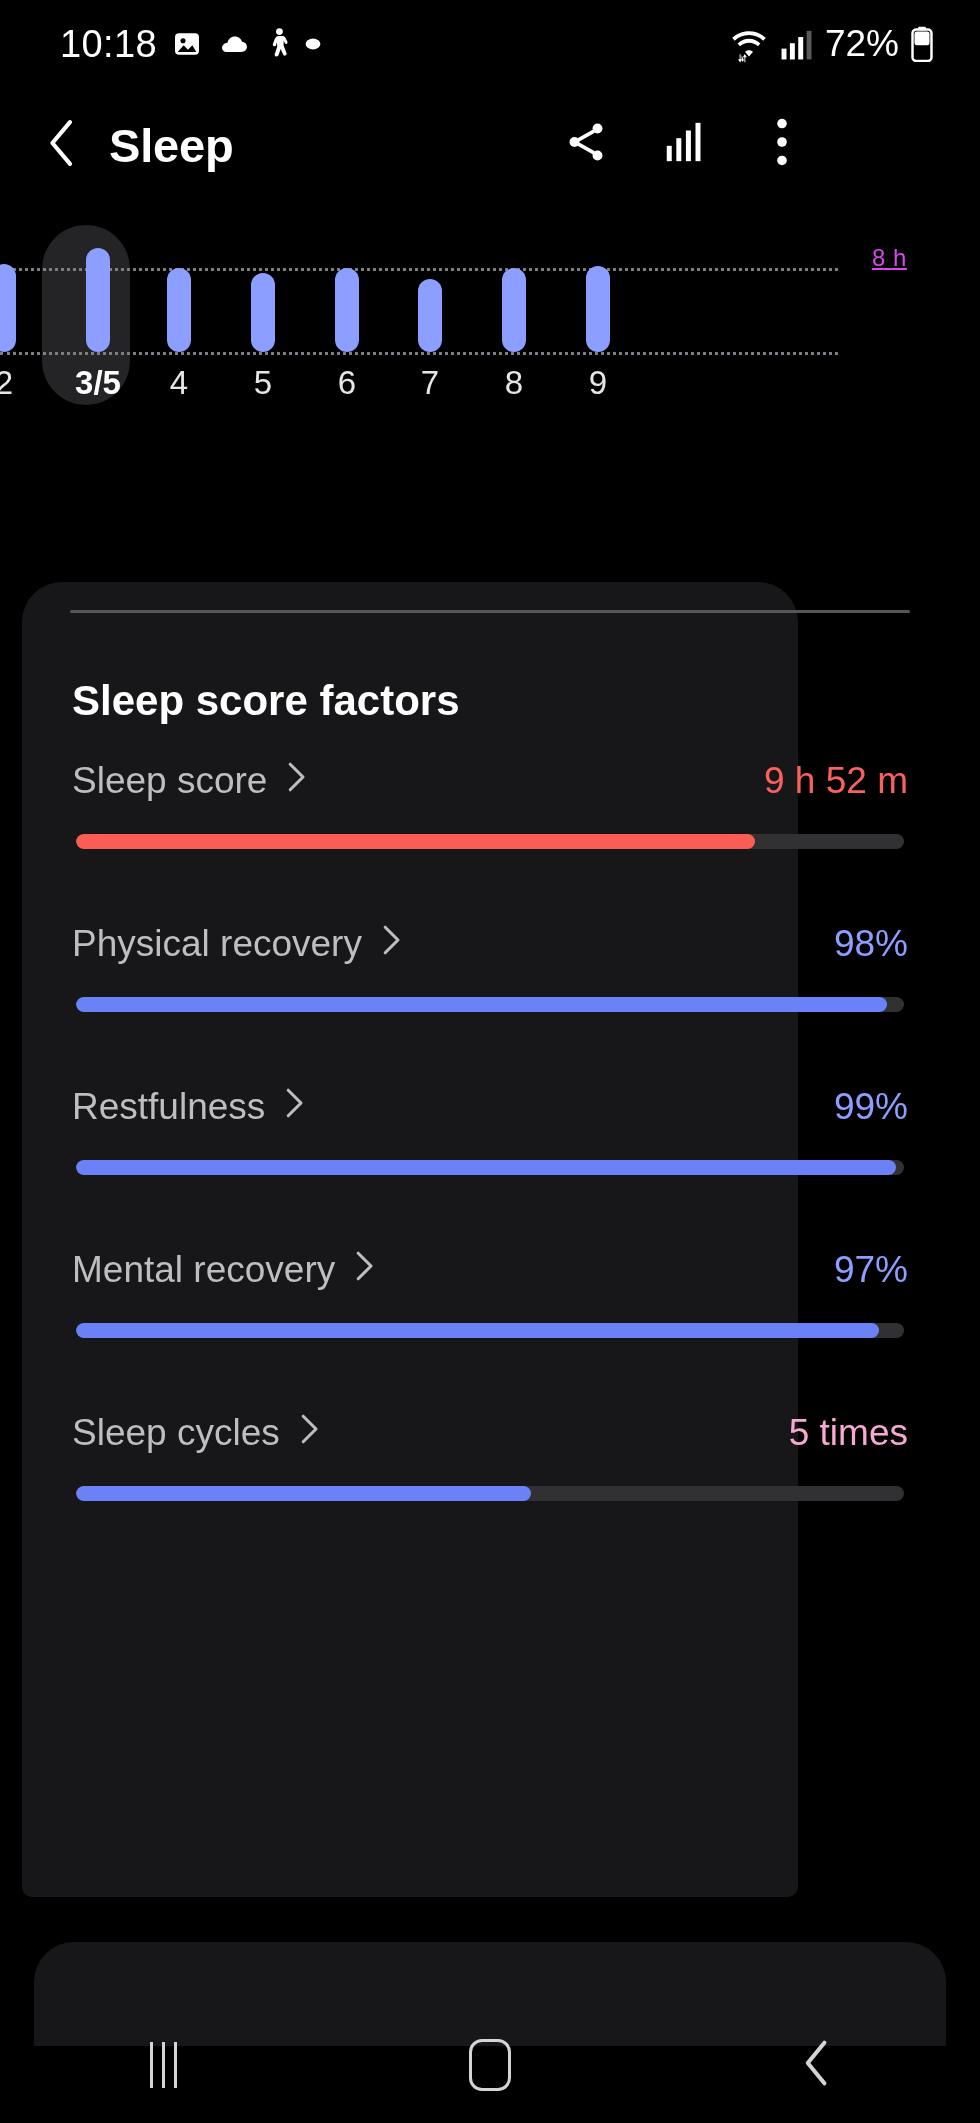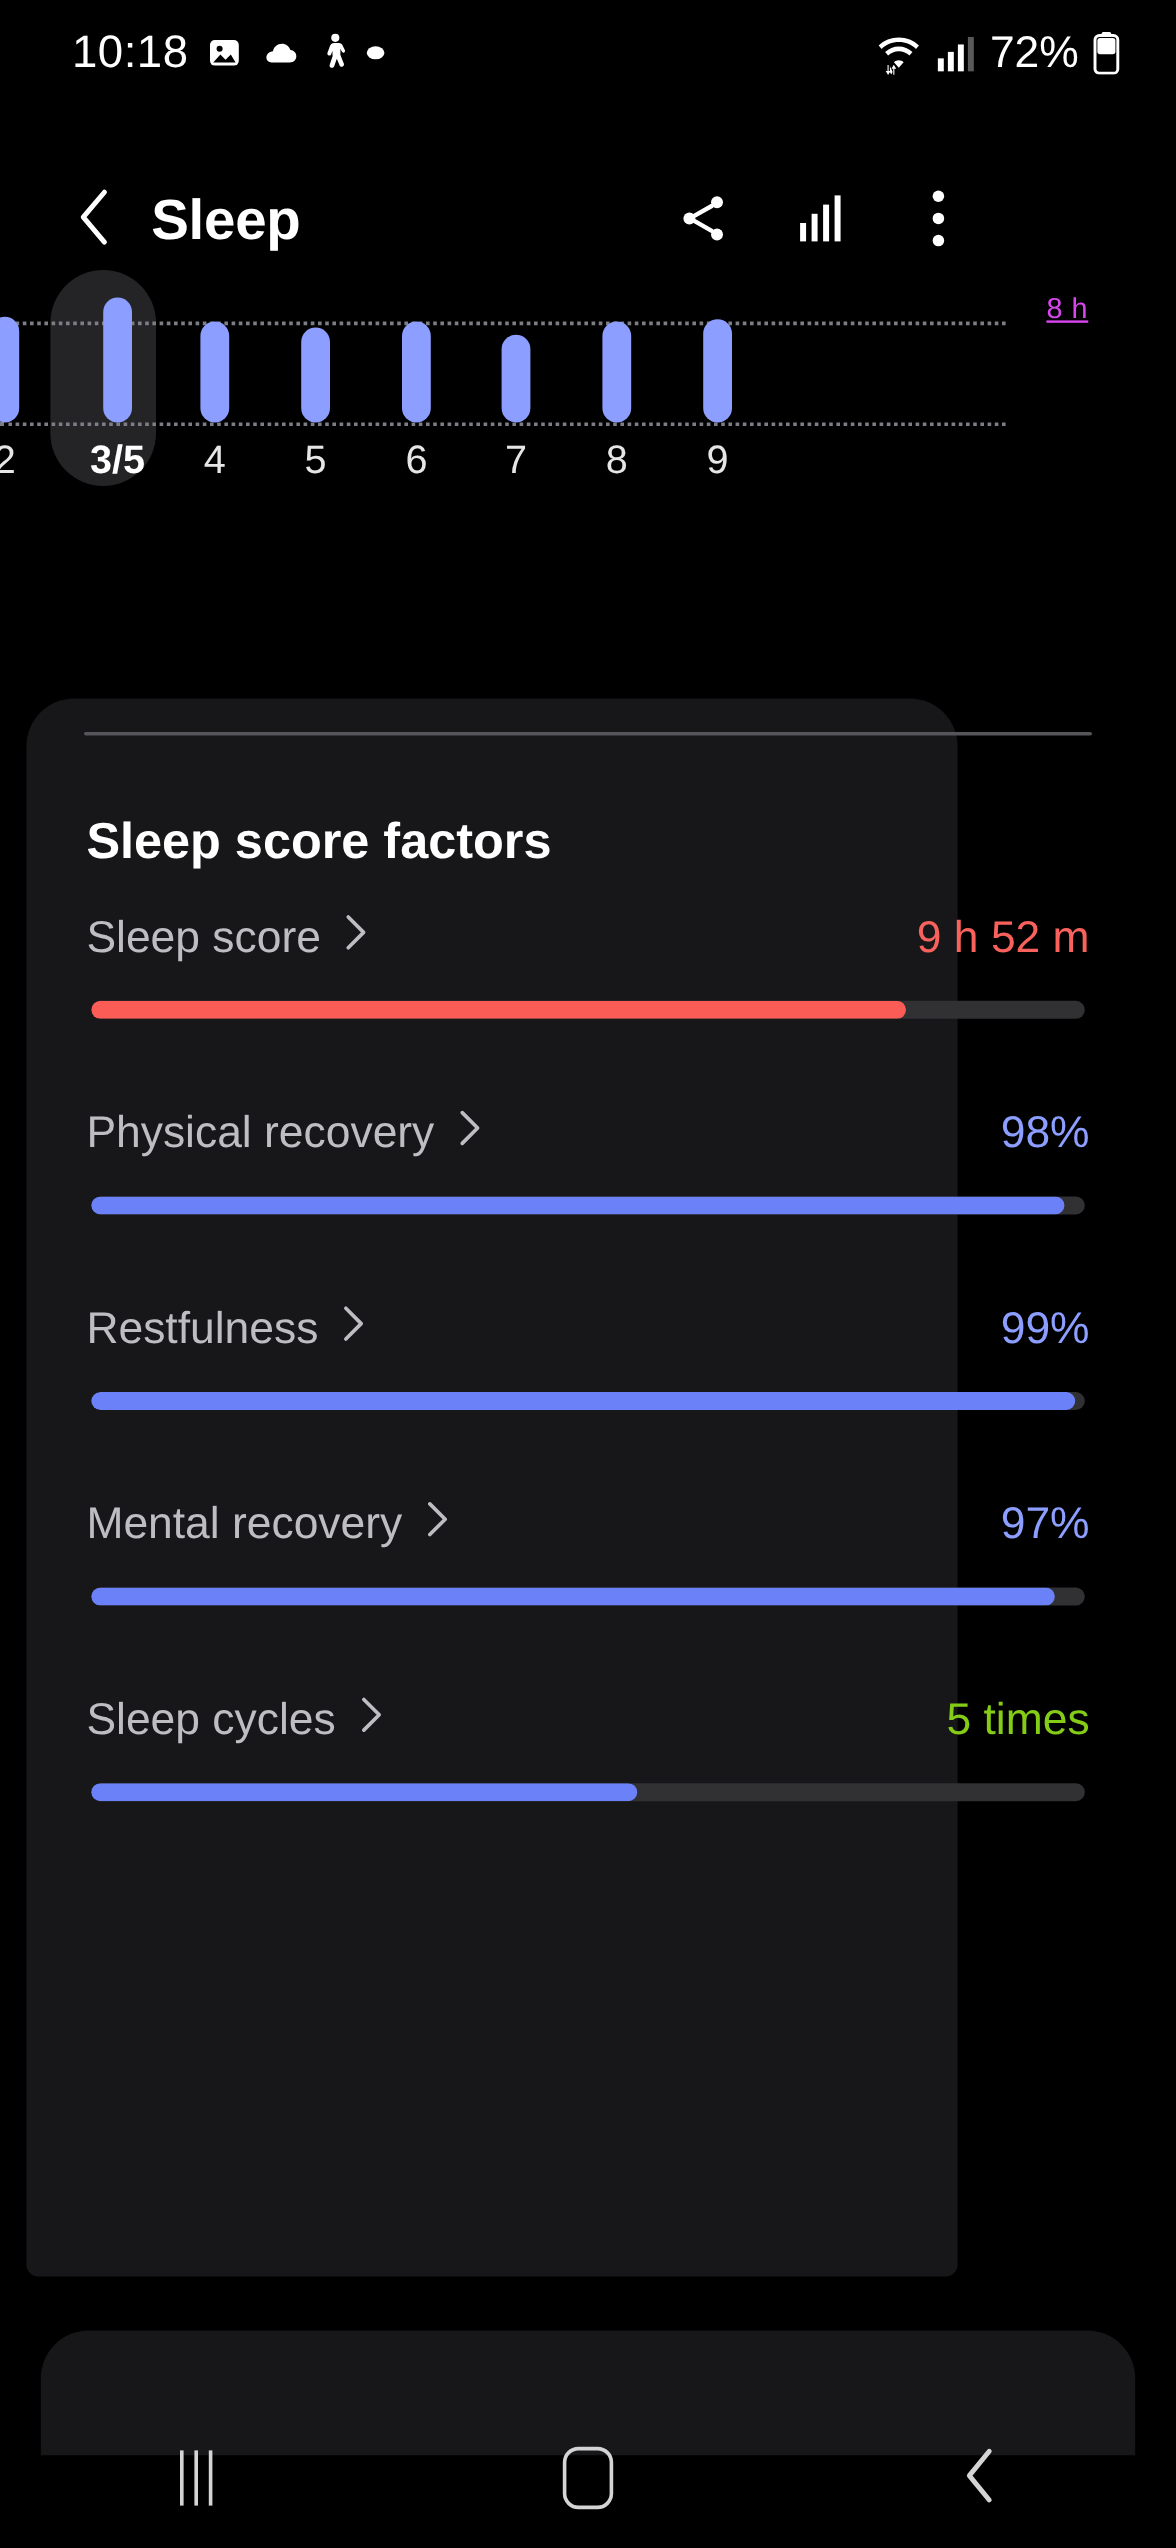"Sleep" .header { align-items: flex-end -> flex-start; padding: 0 44px 0 52px -> 0 44px 0 35px }
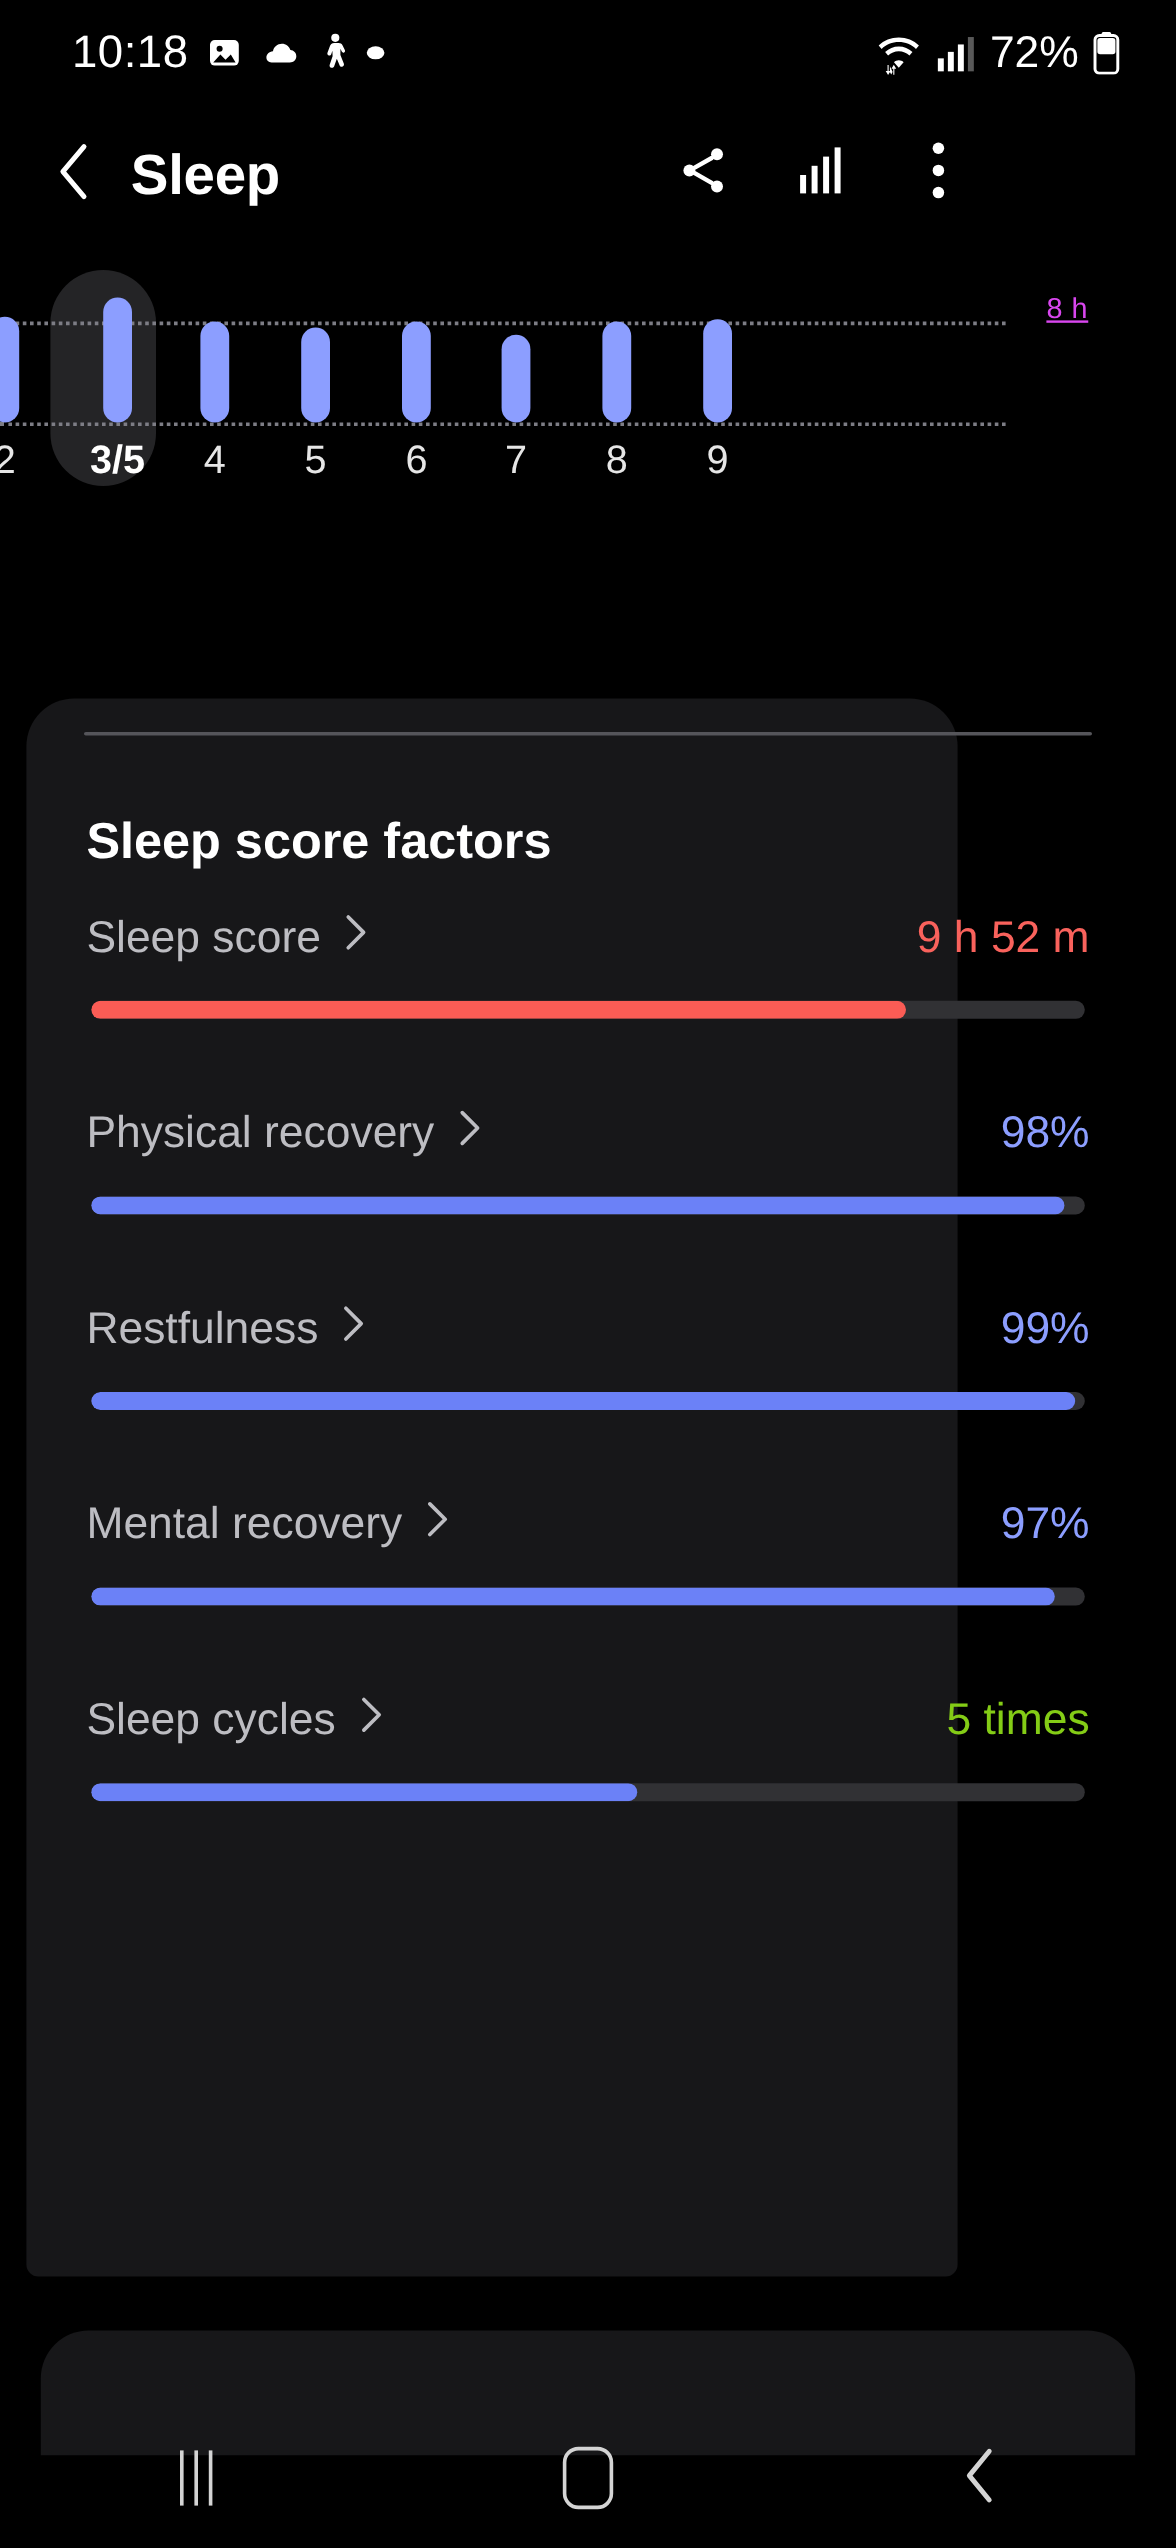"5 times" div.factor-value { color: #84cc16 -> #f9a8d4 }
